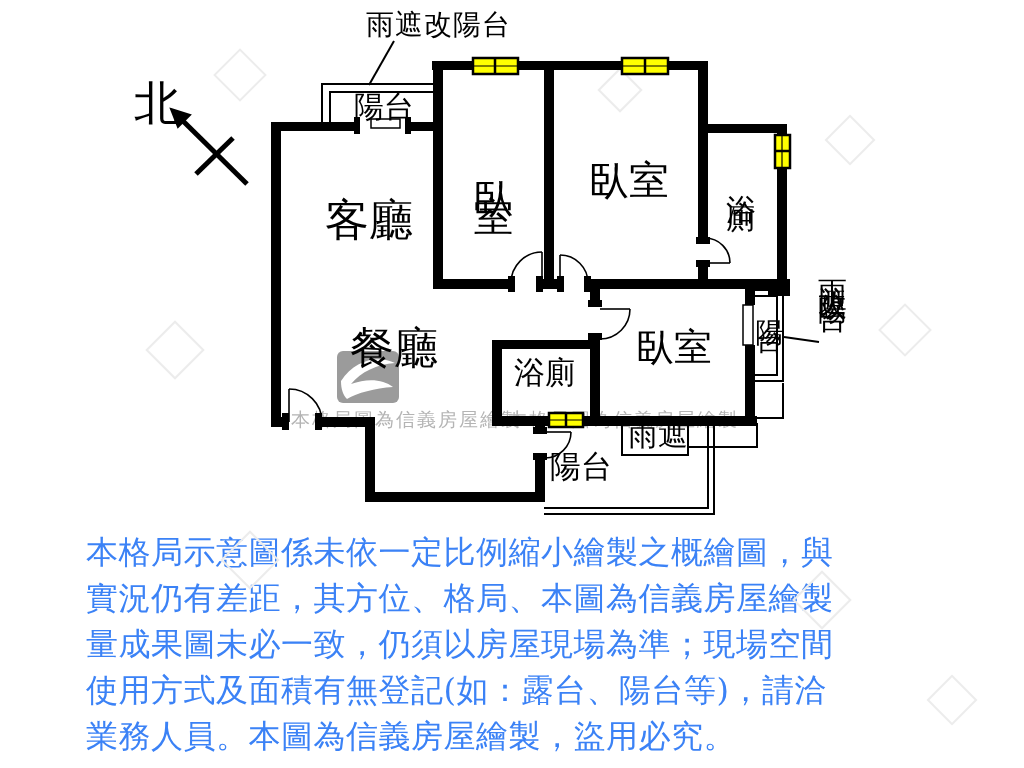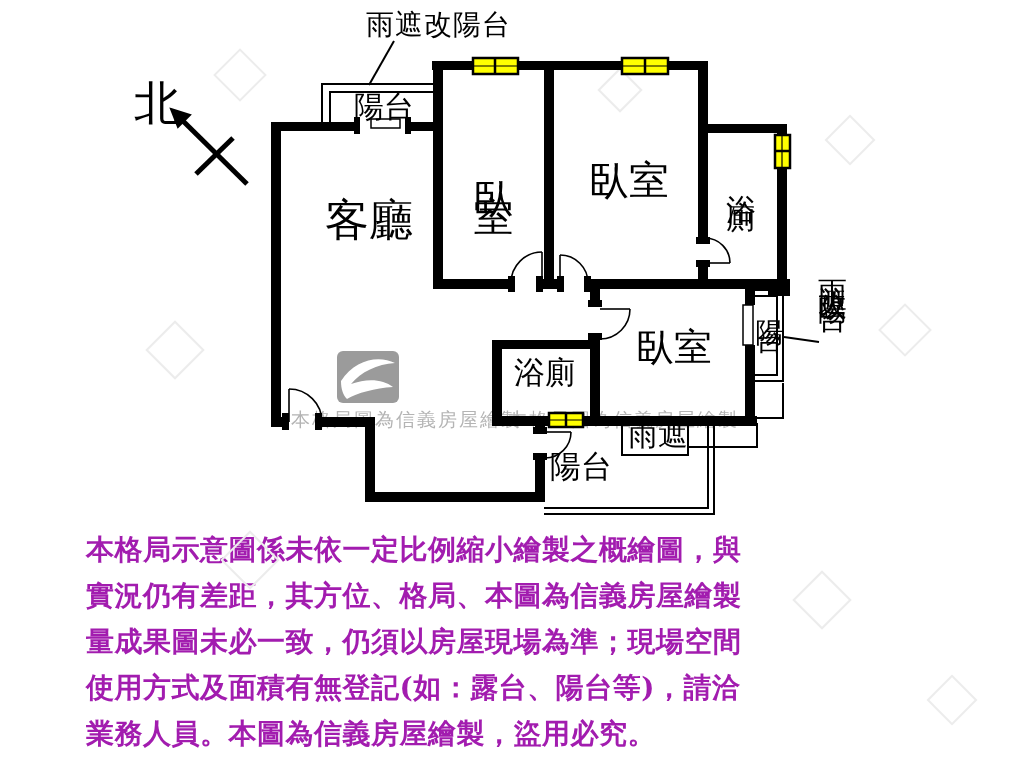"餐廳" div.abs { html: none -> <div>餐廳</div> }
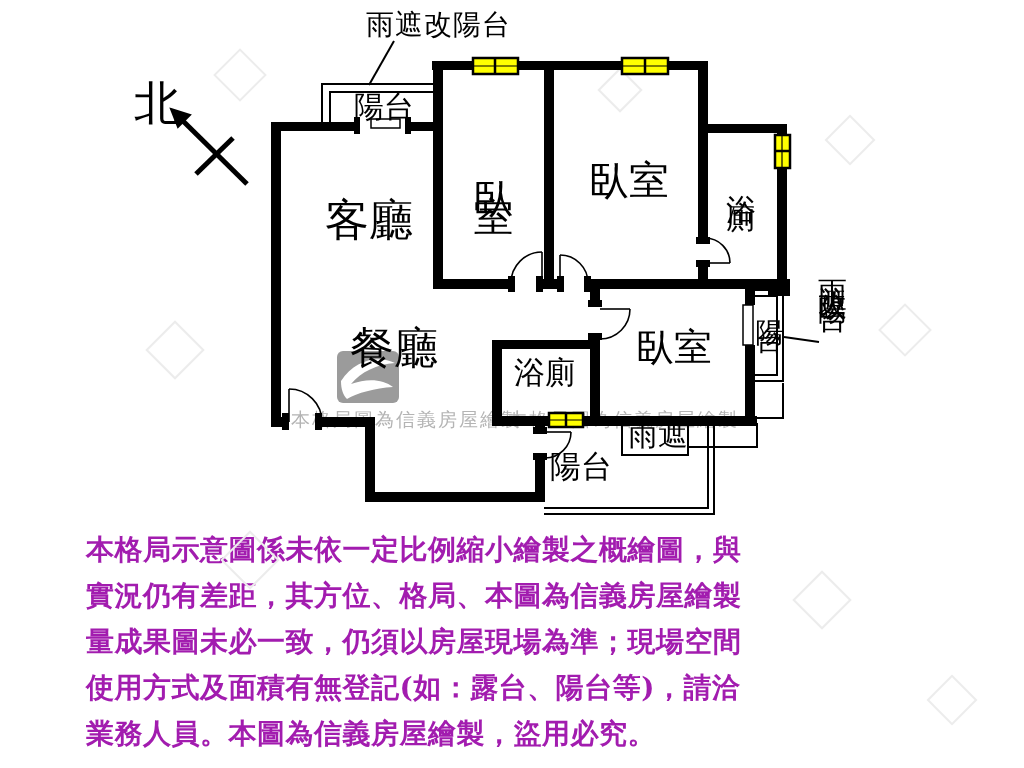"本格局示意圖係未依一定比例縮小繪製之概繪圖，與" .disc-line { color: #a21caf -> #3b82f6; font-size: 28px -> 32px; font-weight: bold -> none }
